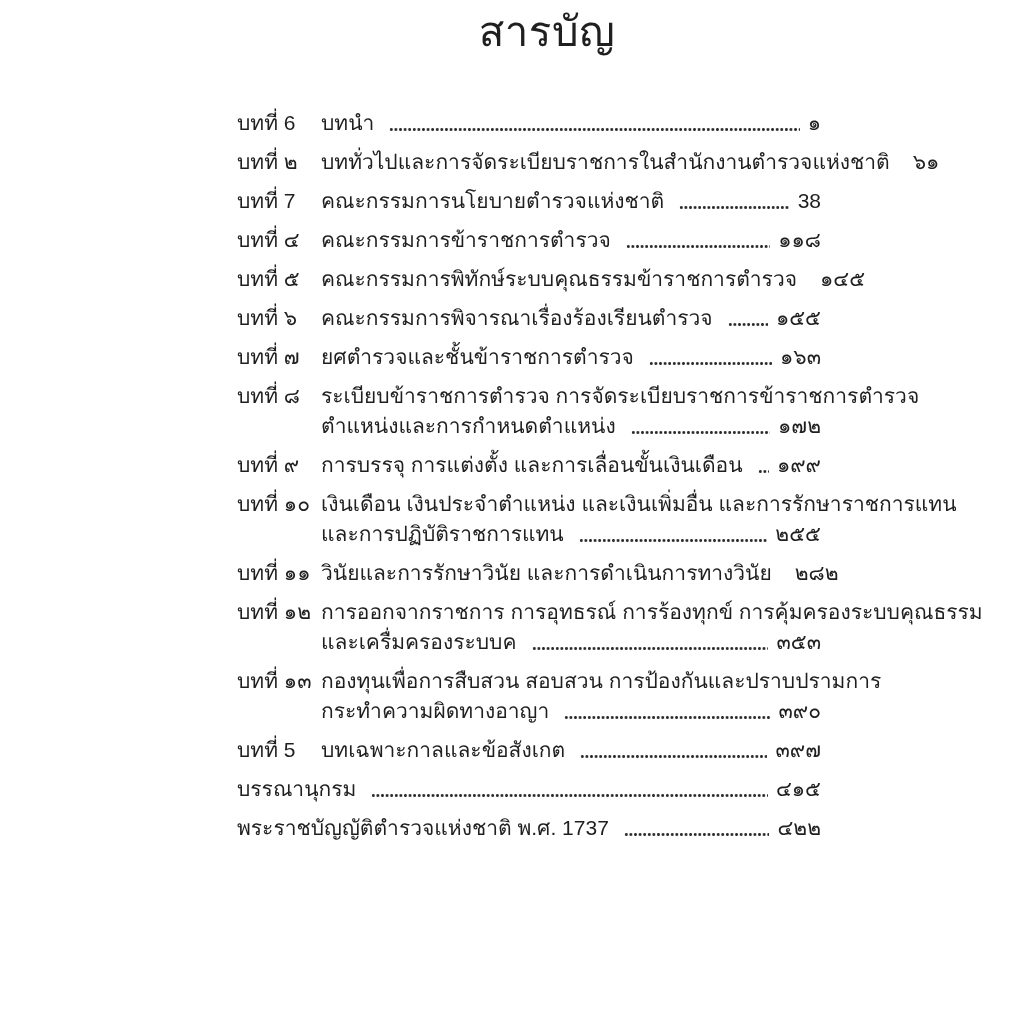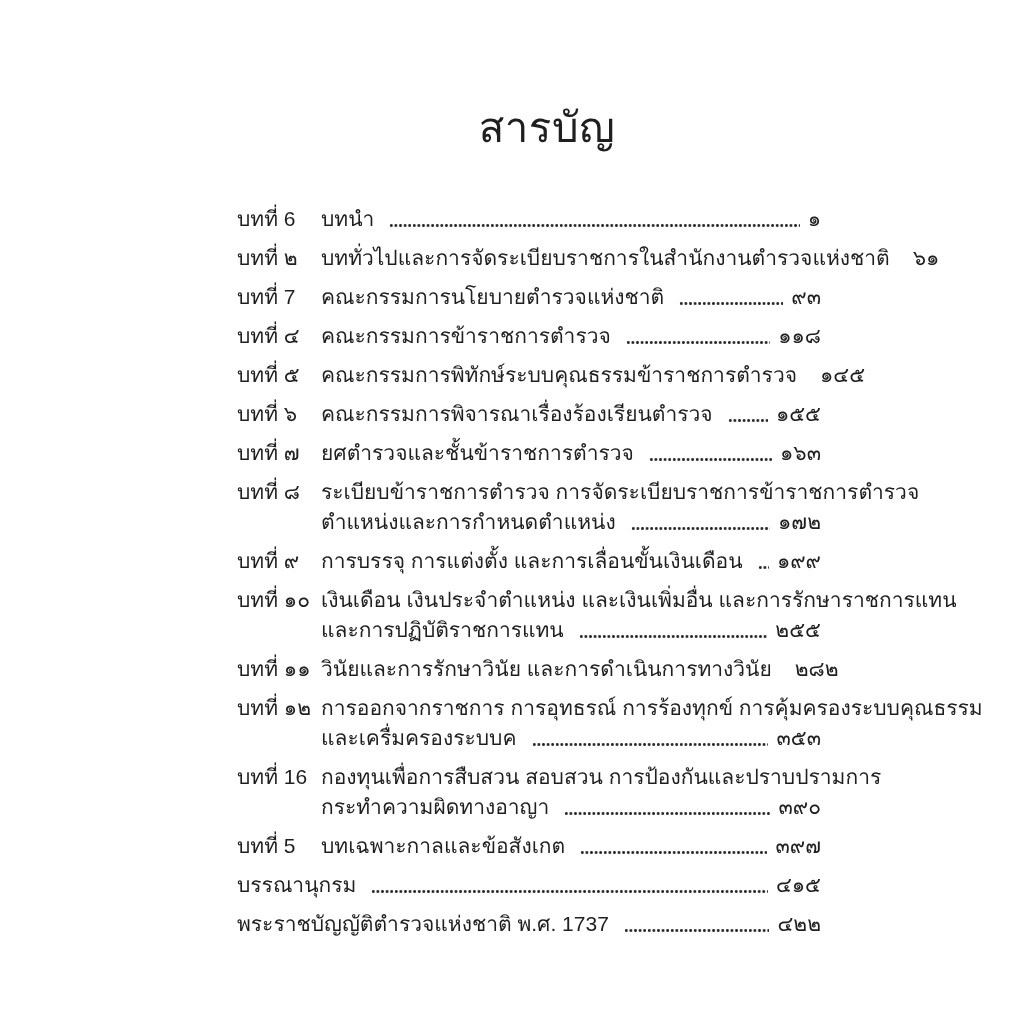"สารบัญ" .page { padding-top: 96px -> none }
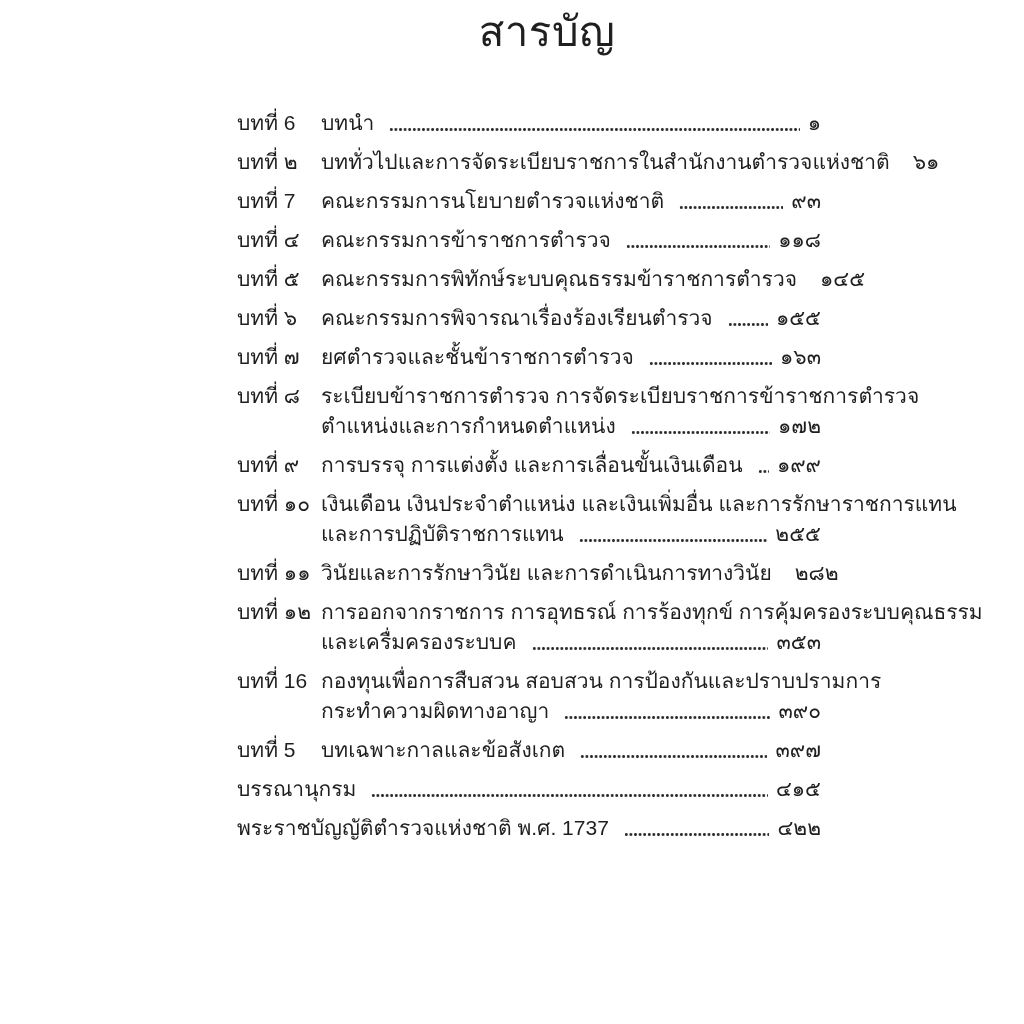"๙๓" span.toc-page { text: ๙๓ -> 38 }
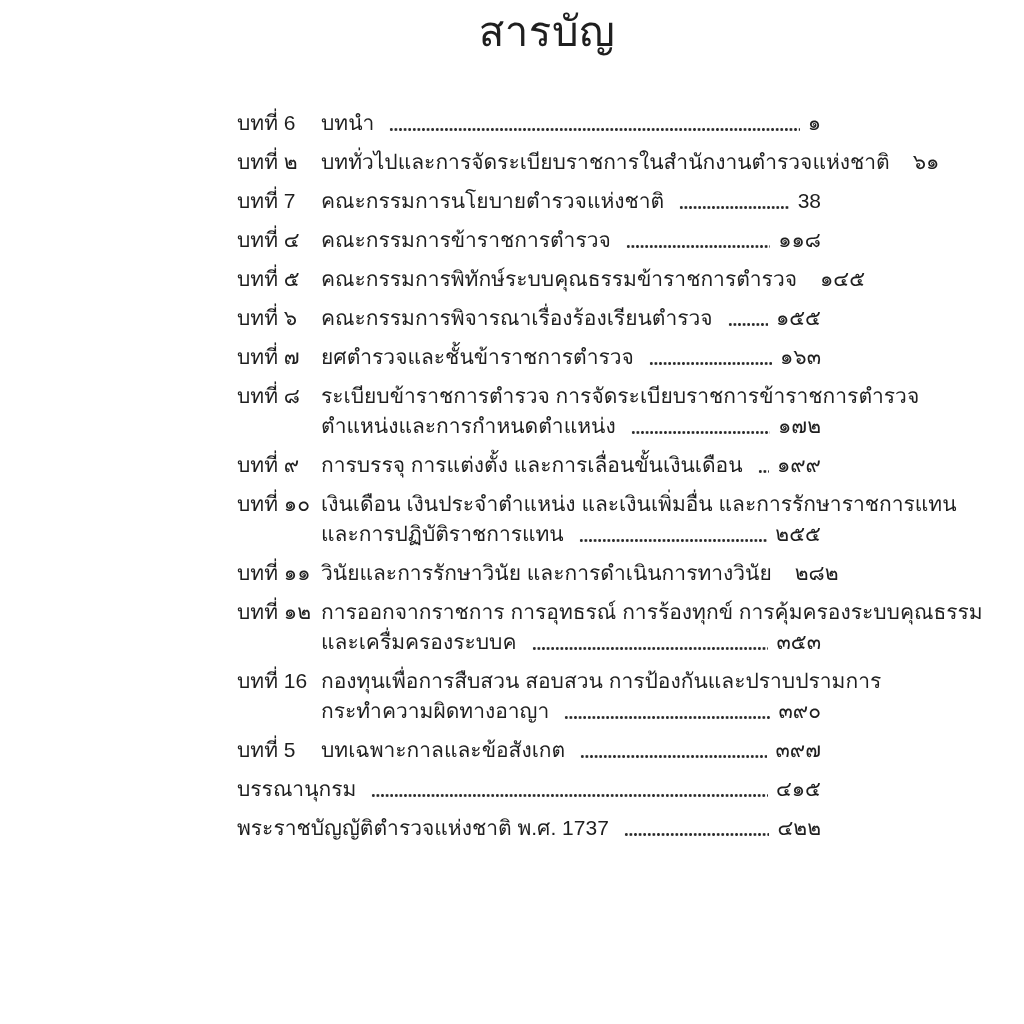"บทที่ 16" span.toc-label { text: 16 -> ๑๓ }
